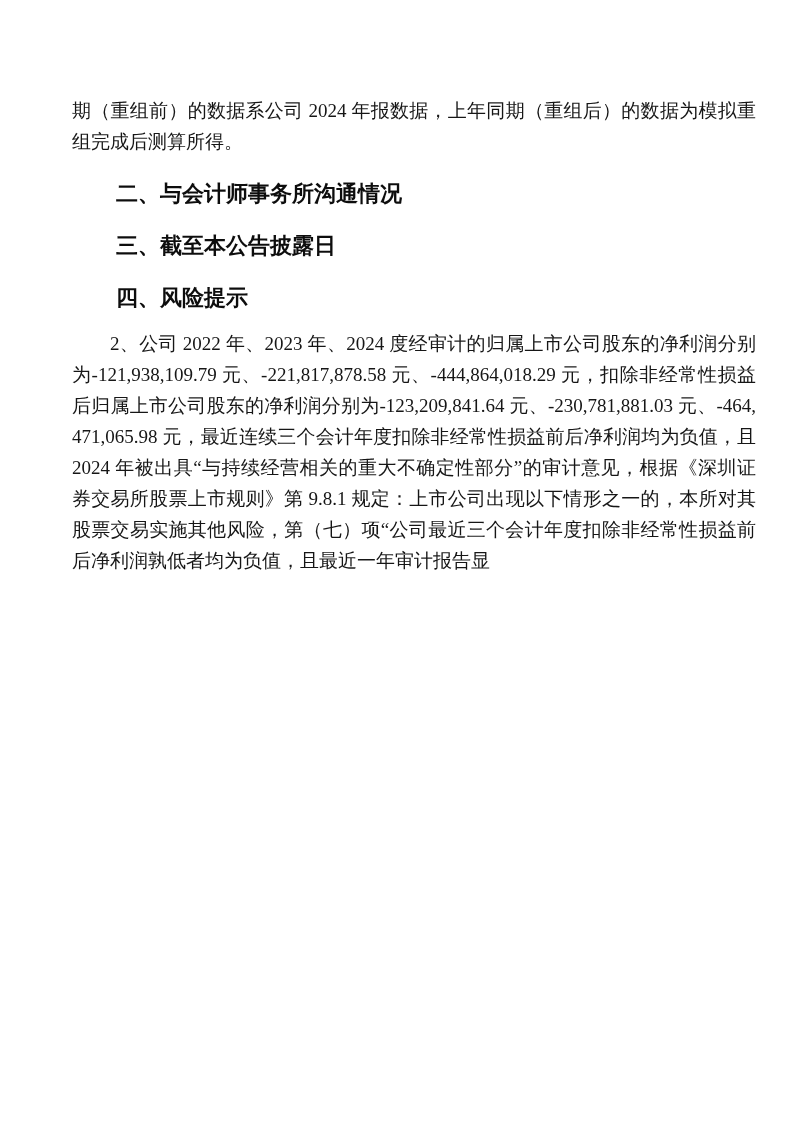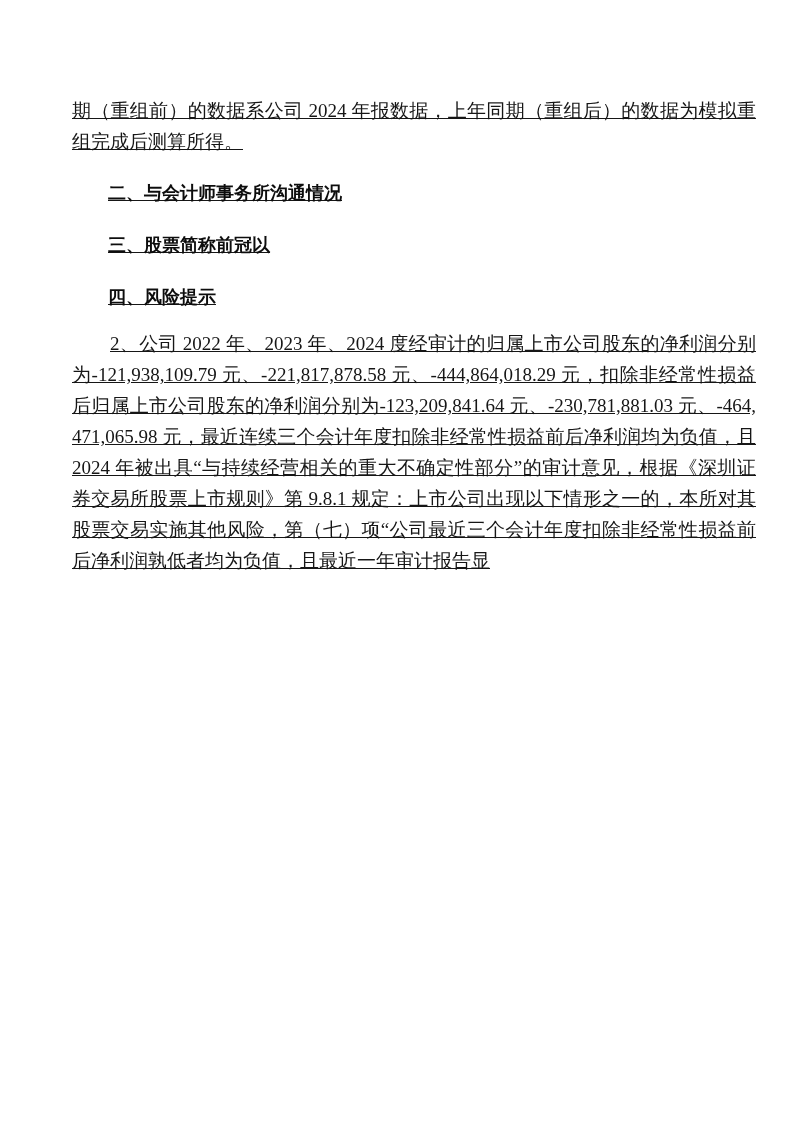"期（重组前）的数据系公司 2024" .page { text-decoration: underline -> none }
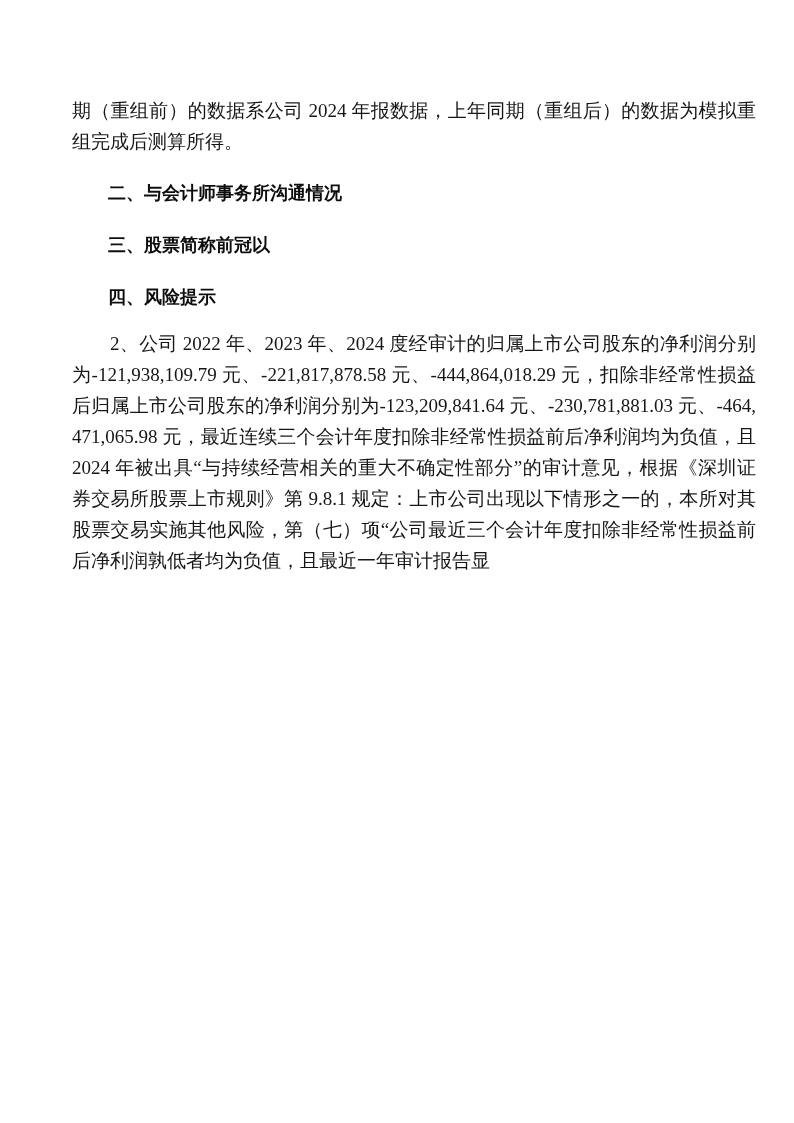"二、与会计师事务所沟通情况" .section-heading { font-size: 18px -> 22px }
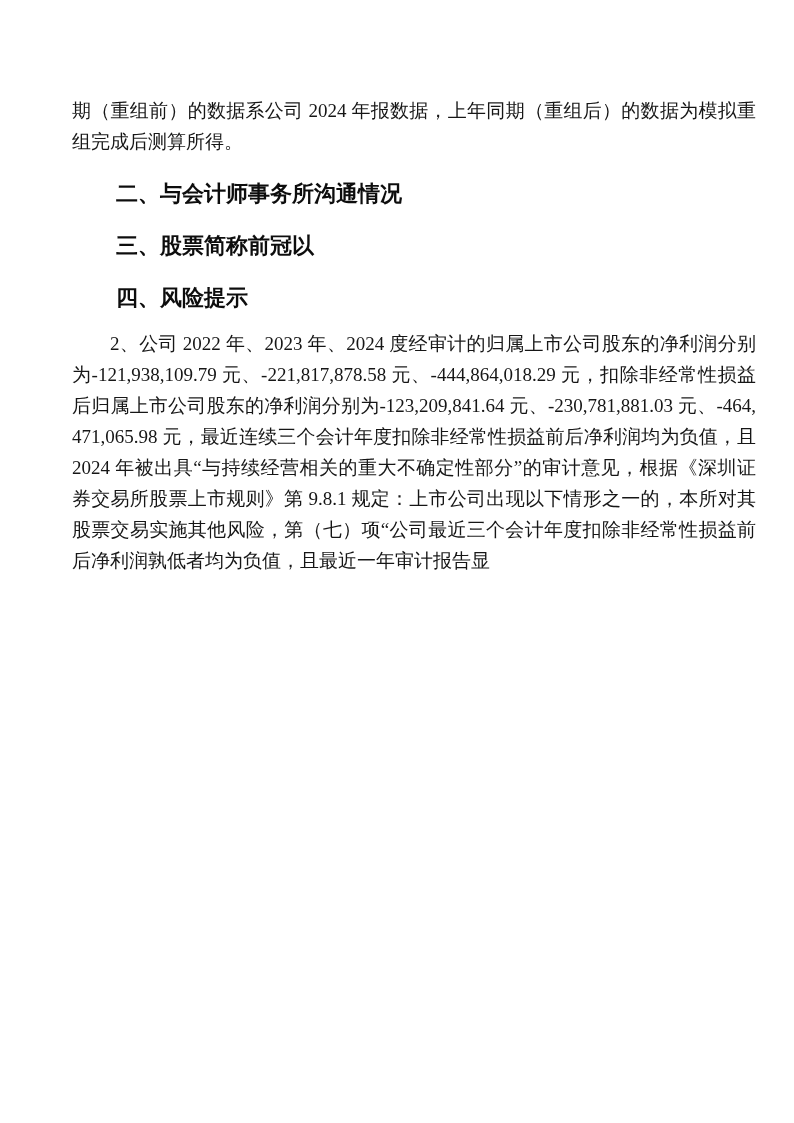"三、股票简称前冠以" h2.section-heading { text: 股票简称前冠以 -> 截至本公告披露日 }
